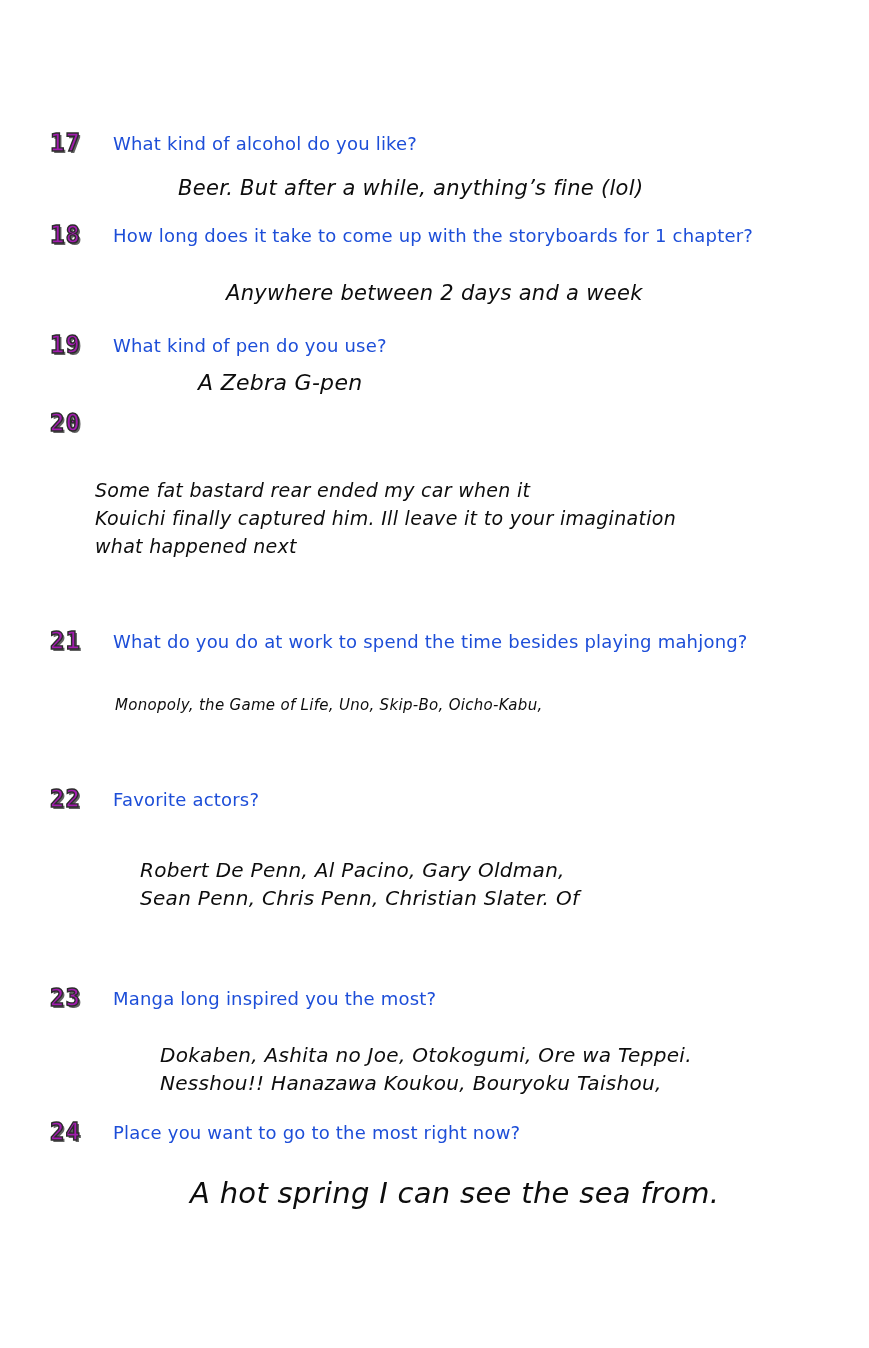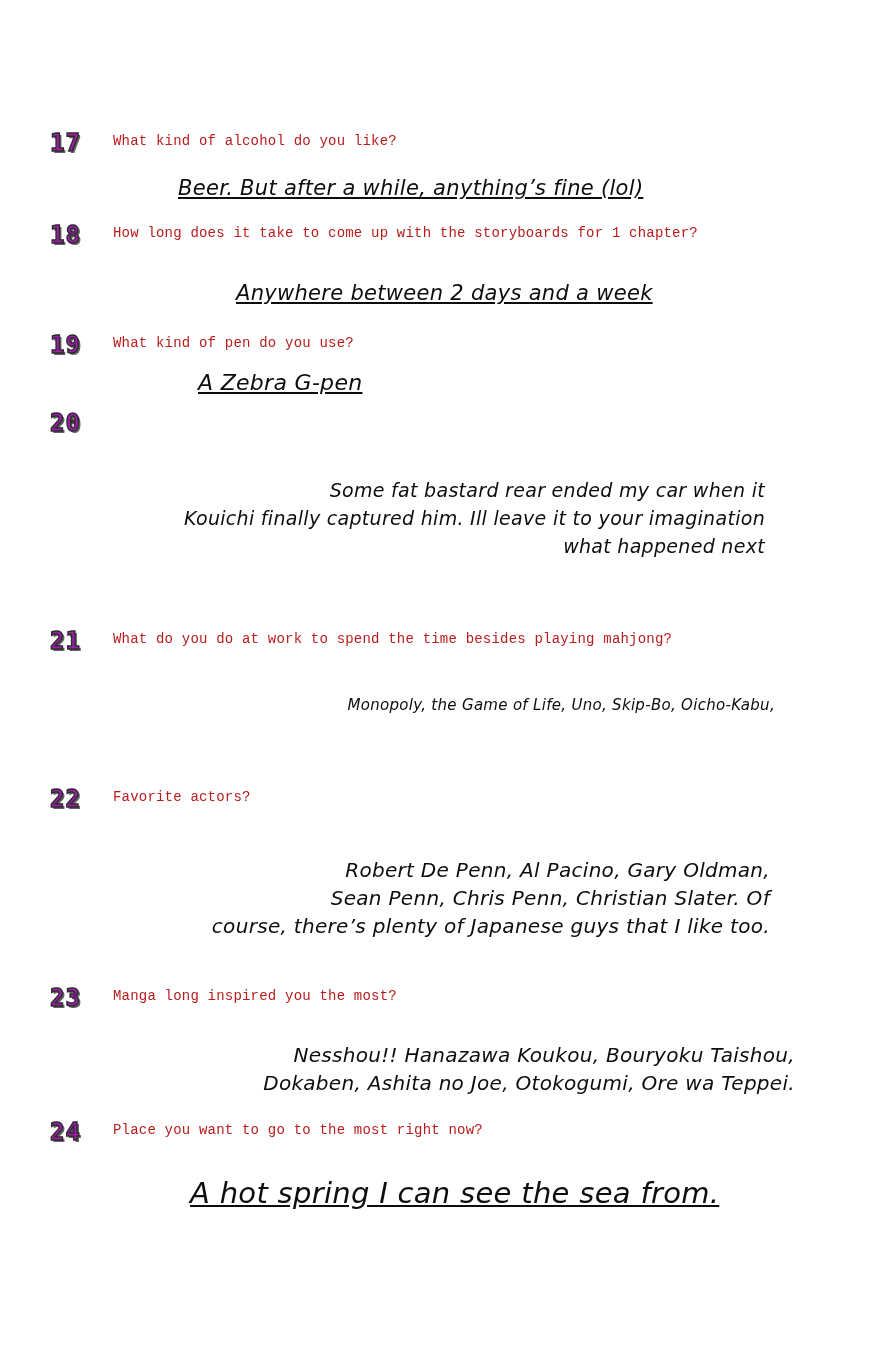"What kind of alcohol do" .qa-question { color: #b91c1c -> #1d4ed8; font-family: Liberation Mono, monospace -> none; font-size: 14px -> 18px }
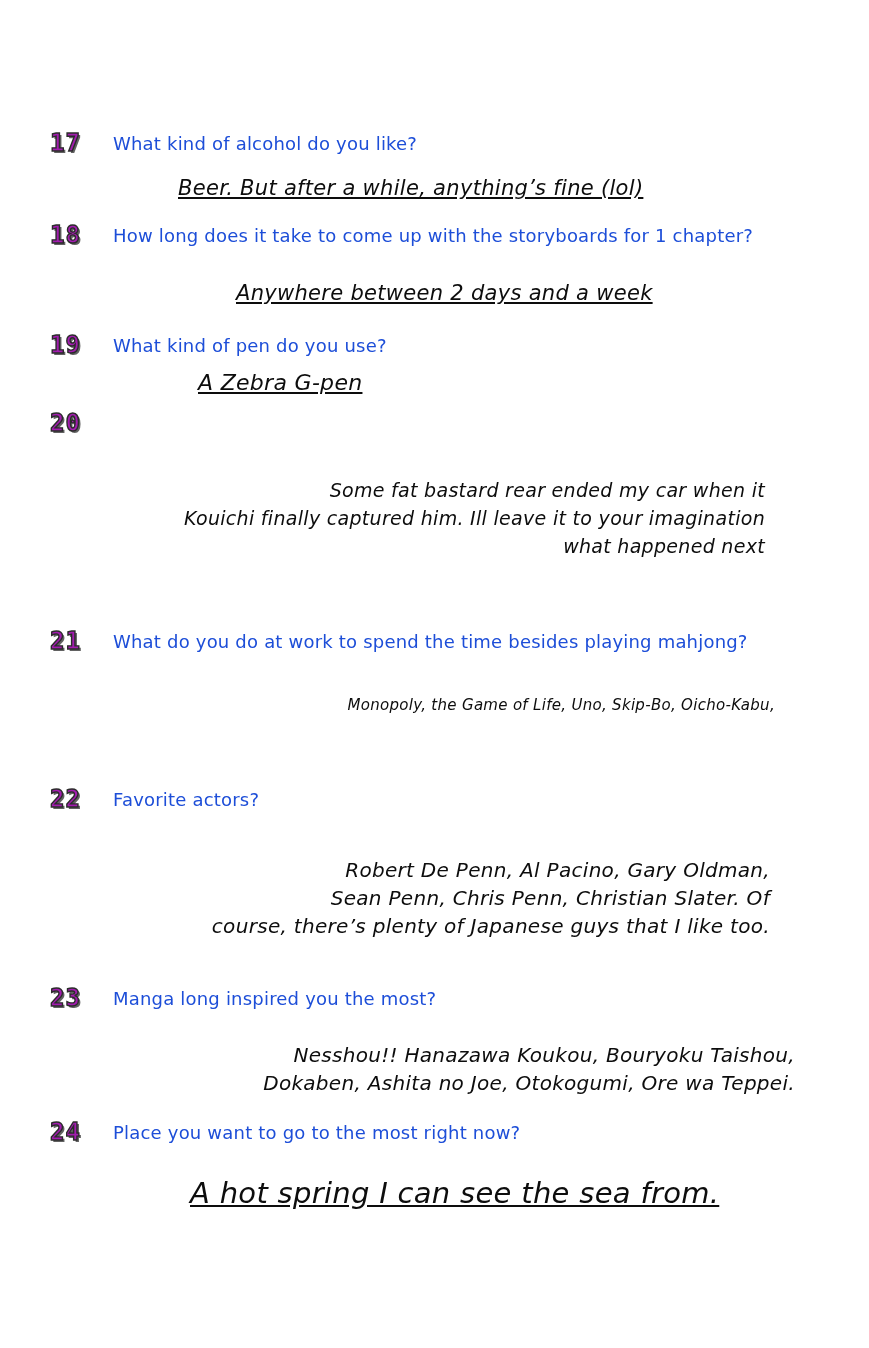"Beer. But after a while," .qa-answer.single { text-decoration: underline -> none }
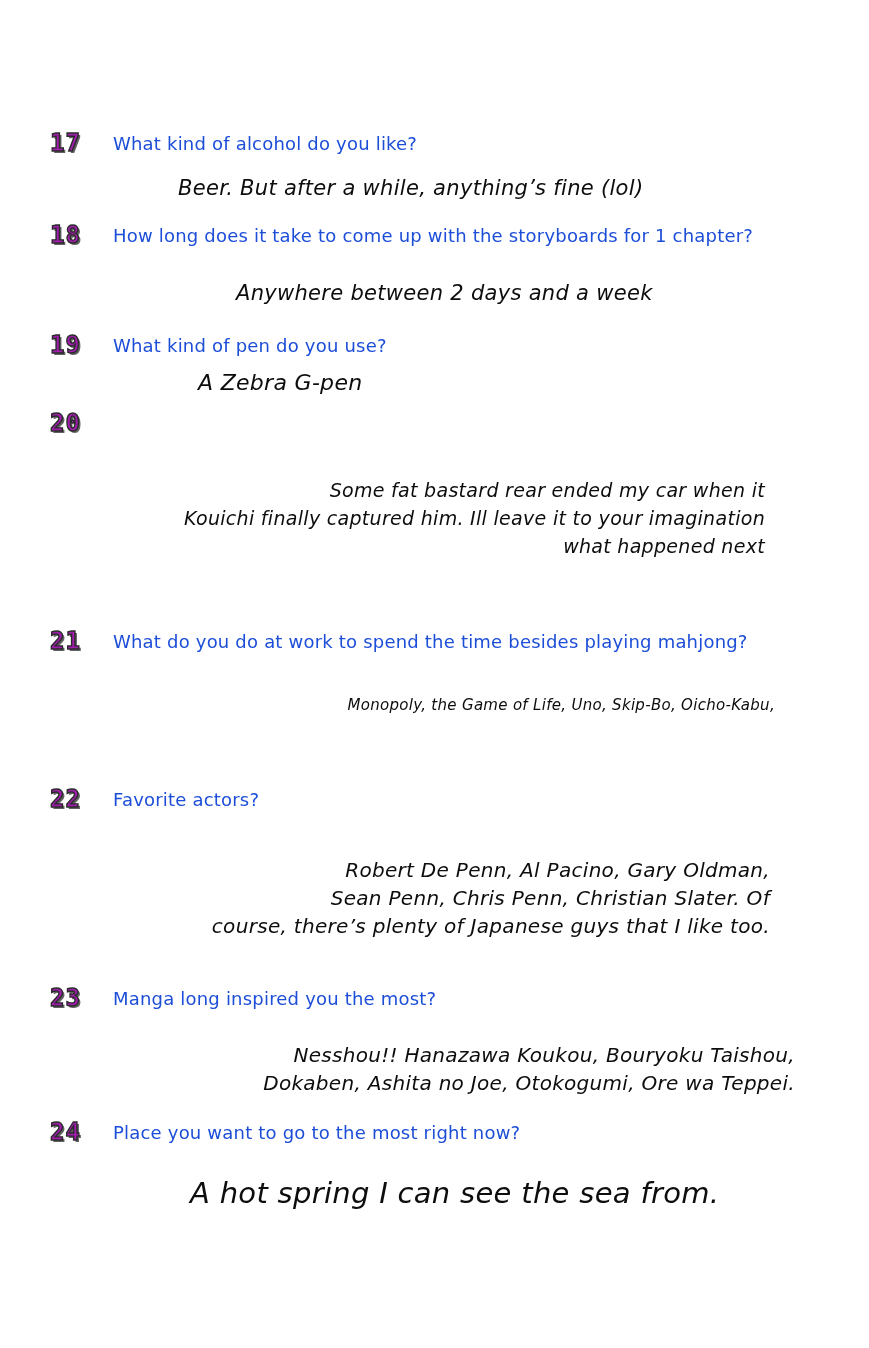"Anywhere between 2 days and" div.qa-answer { left: 236px -> 226px }
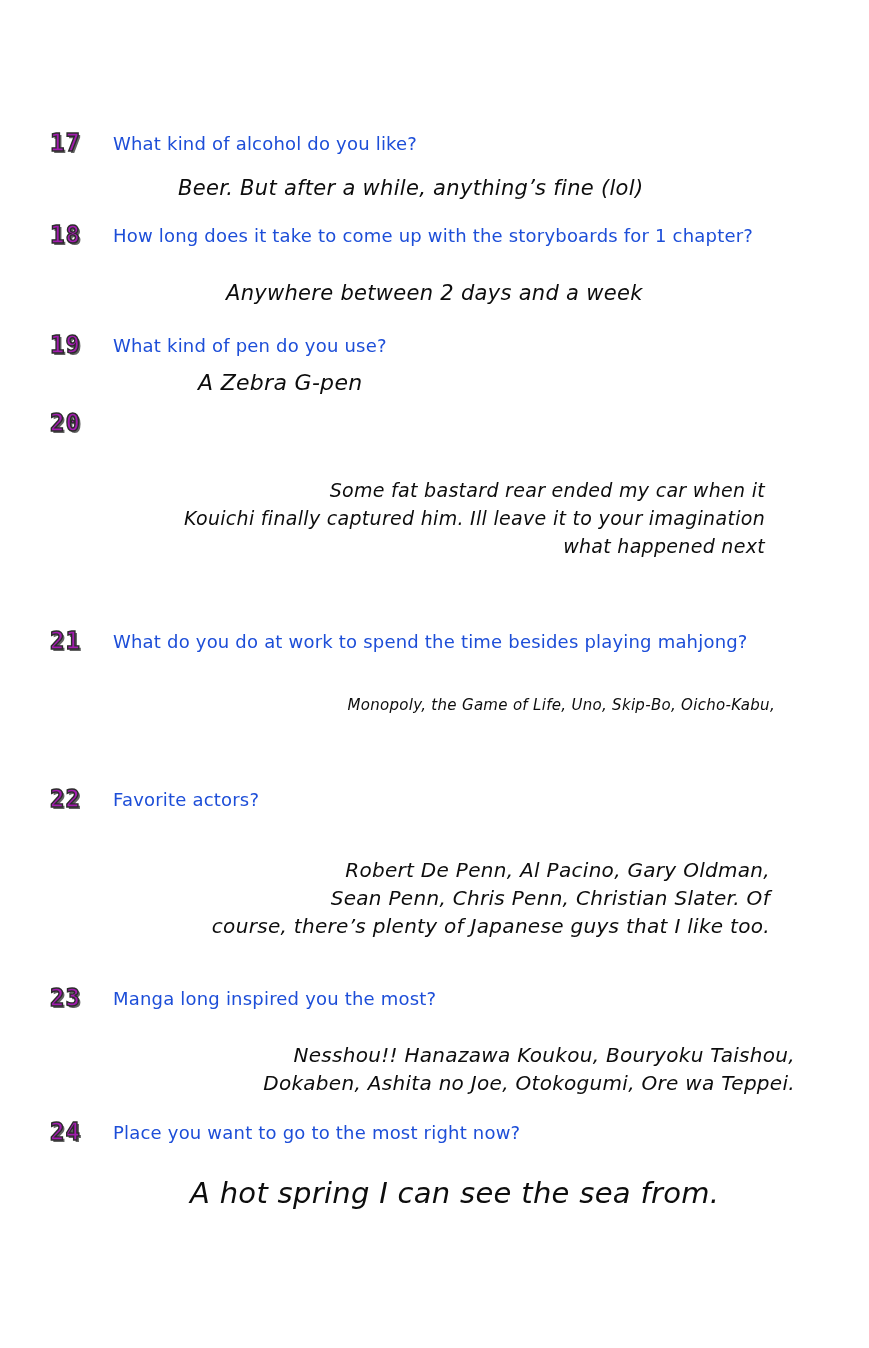"Some fat bastard rear ended" .qa-answer.centered { text-align: right -> left }
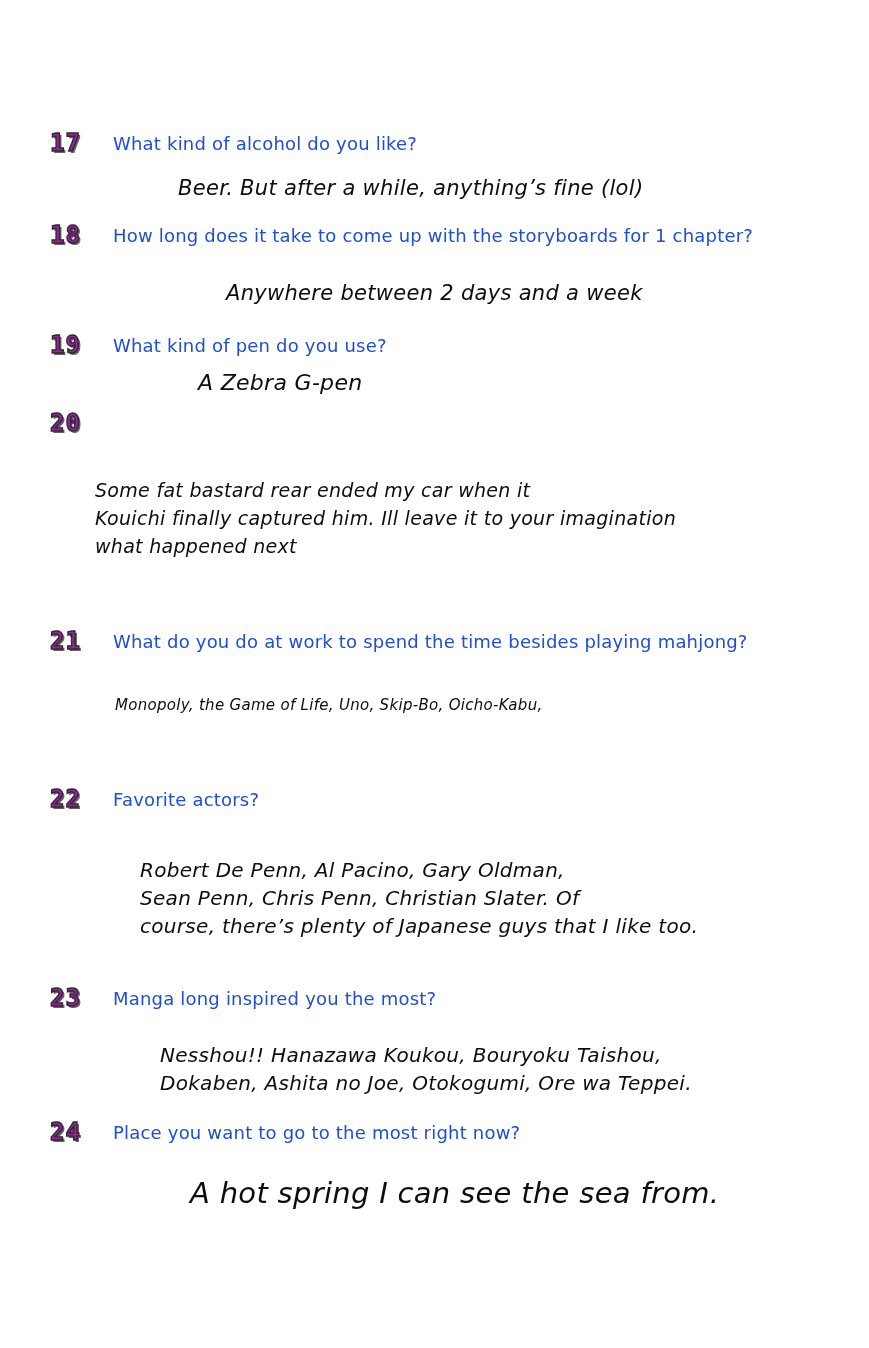"course, there’s plenty of Japanese" div.answer-line { html: <div>course, there’s plenty of Japanese guys that I like too.</div> -> none }
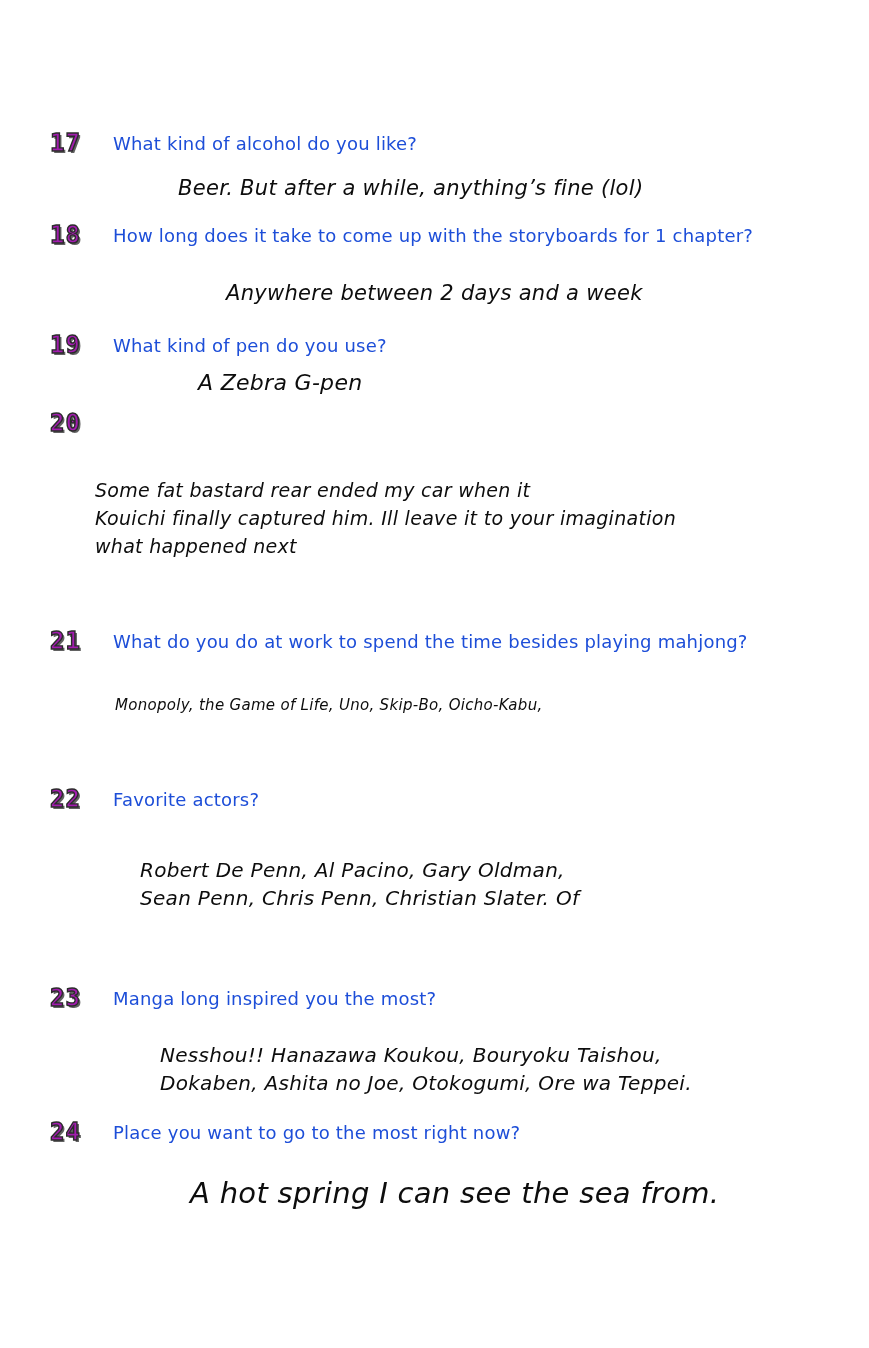"Nesshou!! Hanazawa Koukou, Bouryoku" div.answer-line { order: before "Dokaben, Ashita no Joe, Otokogumi," -> after "Dokaben, Ashita no Joe, Otokogumi," }
